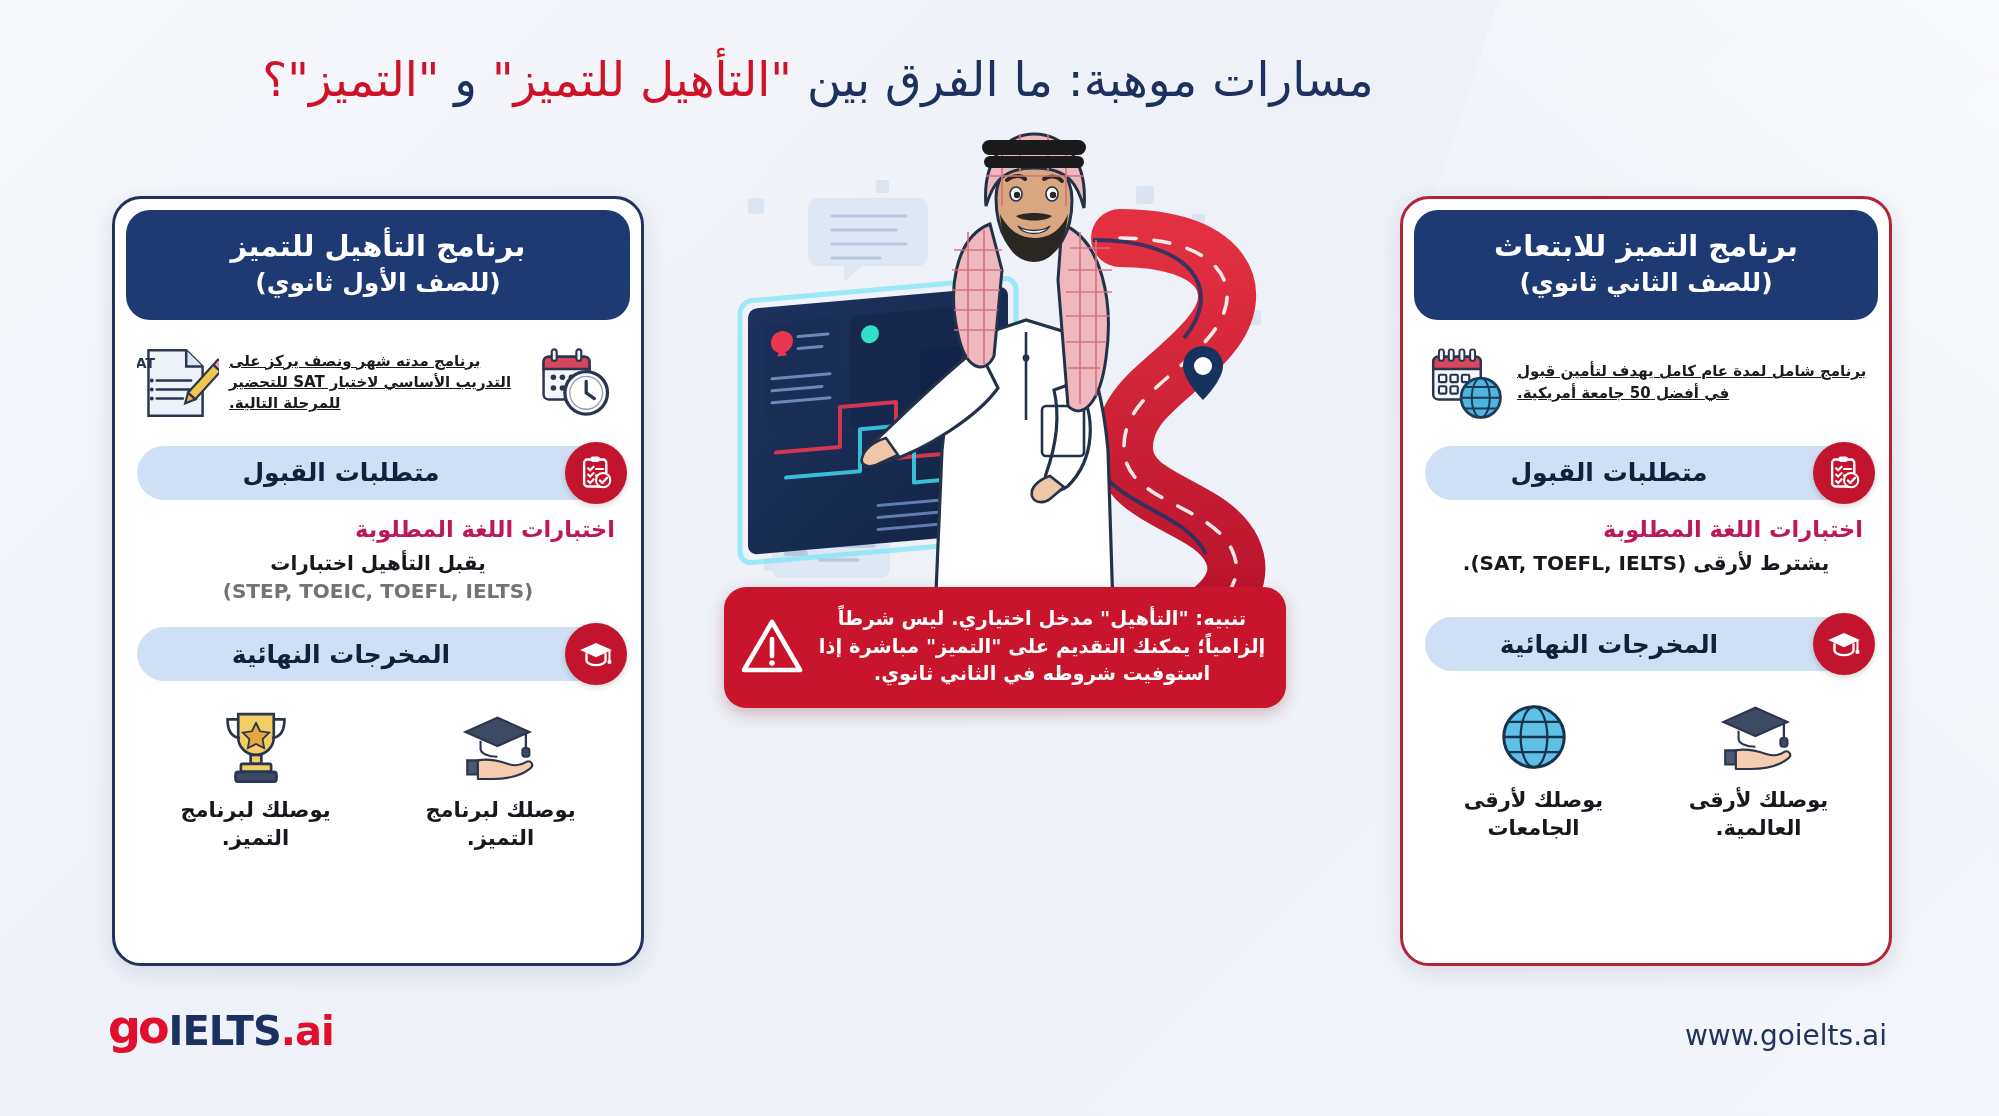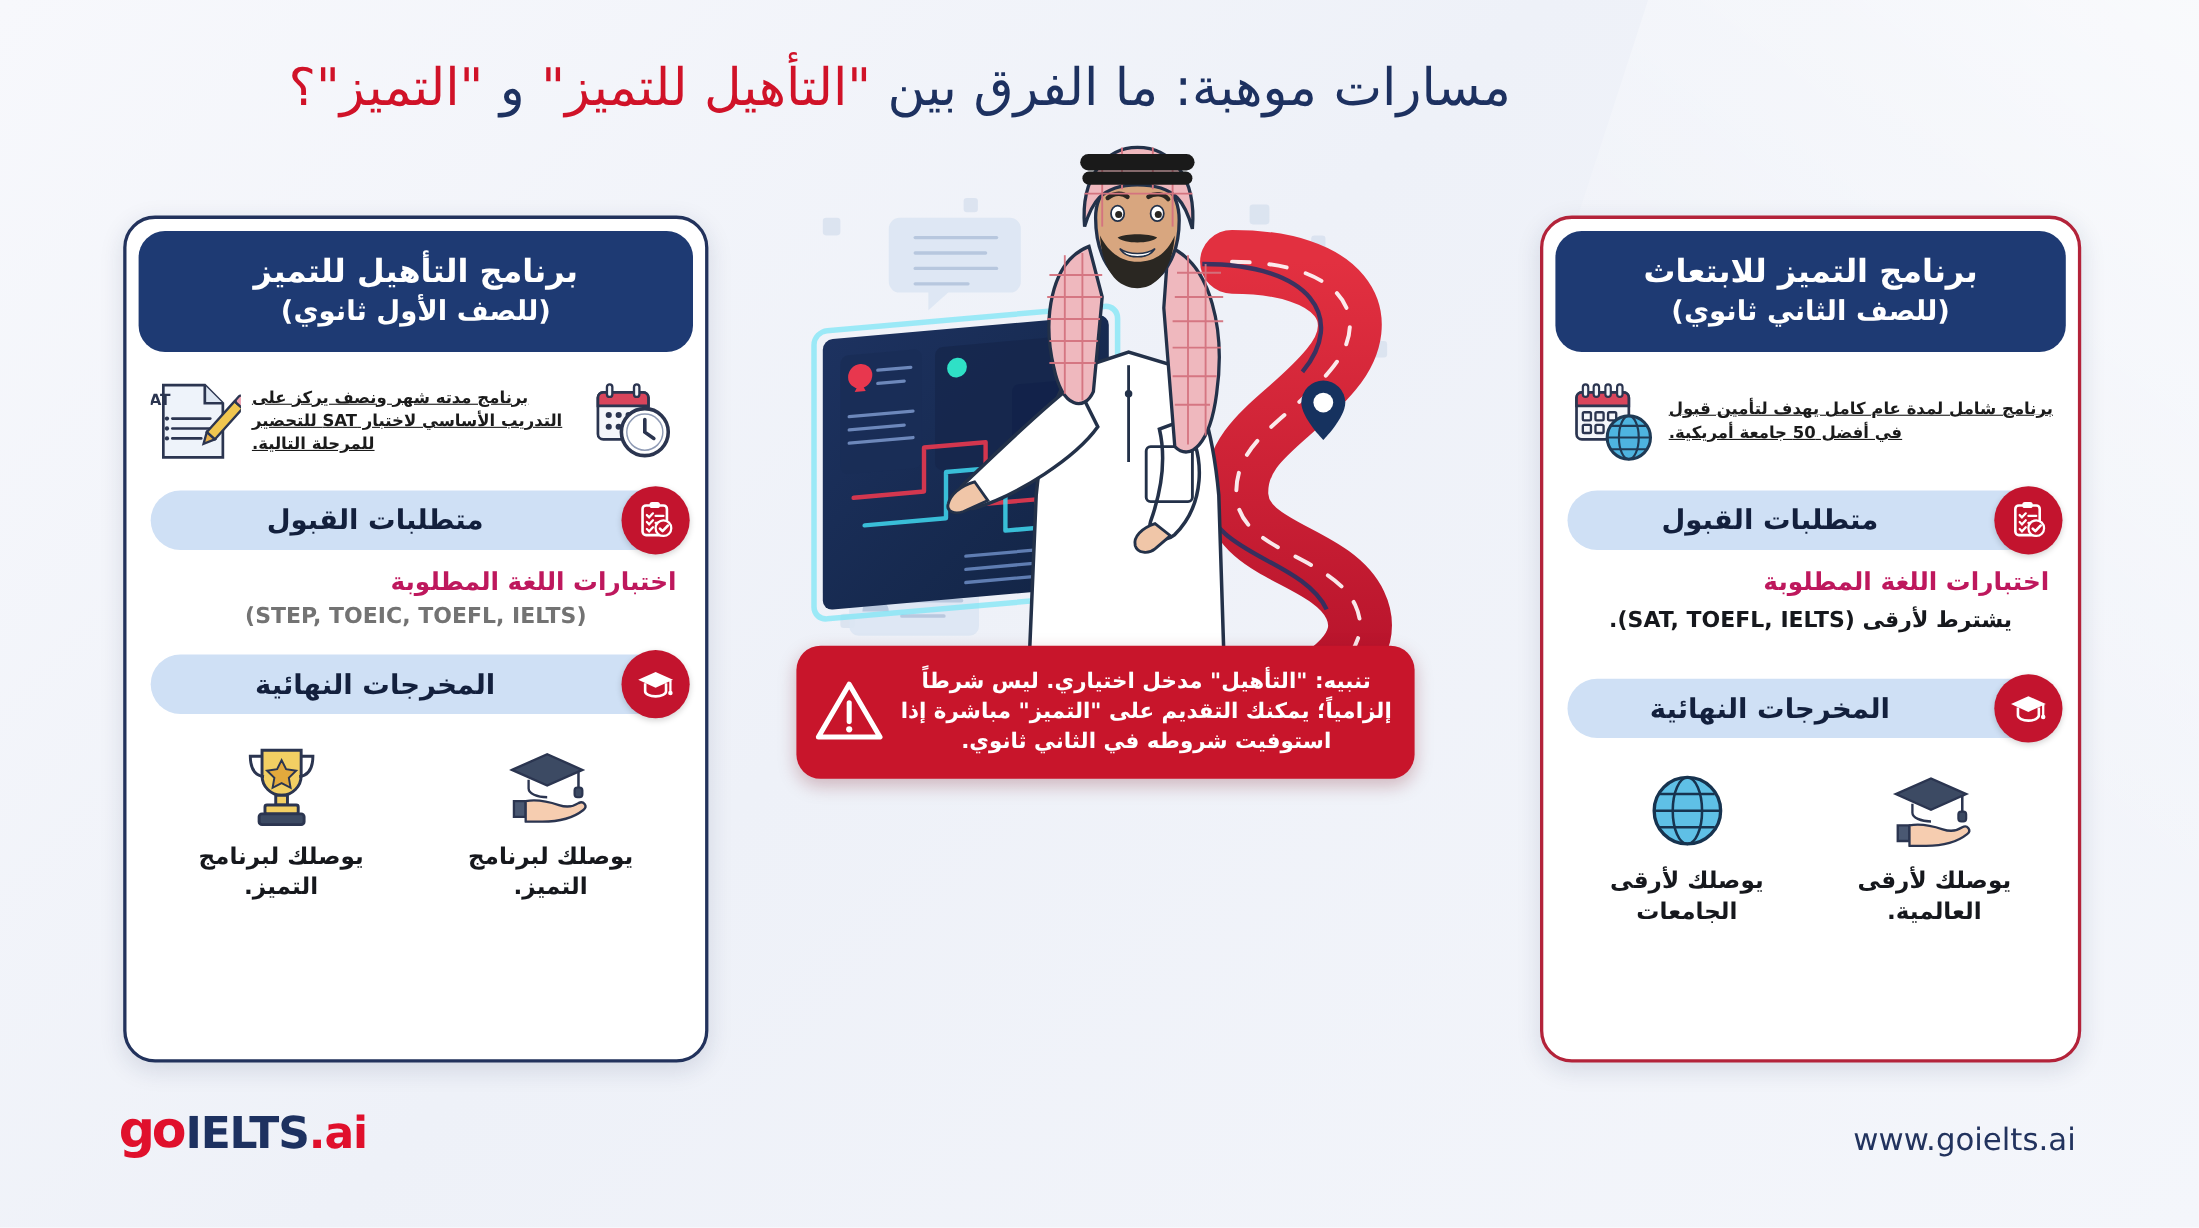"يقبل التأهيل اختبارات" div.line2 { html: none -> <div>يقبل التأهيل اختبارات</div> }
